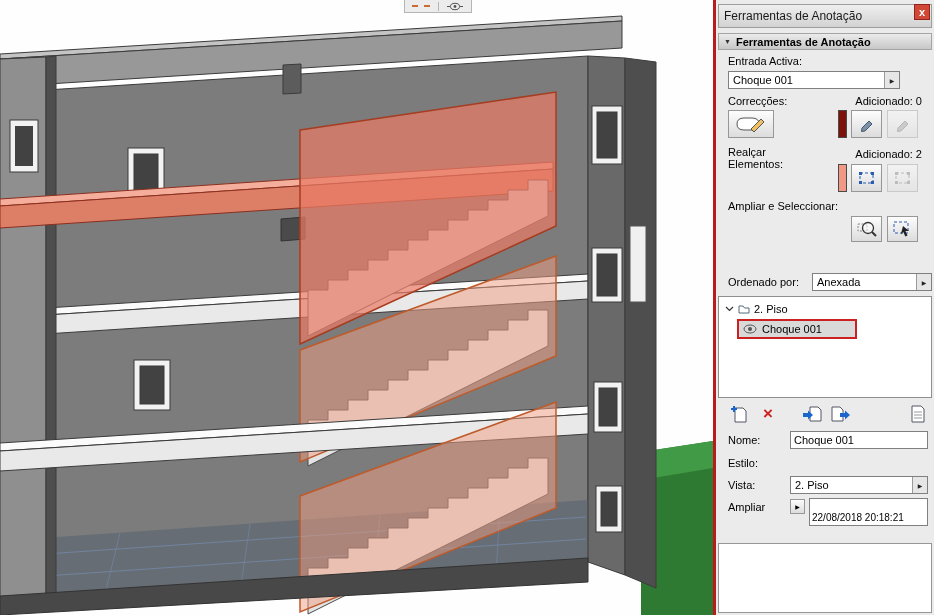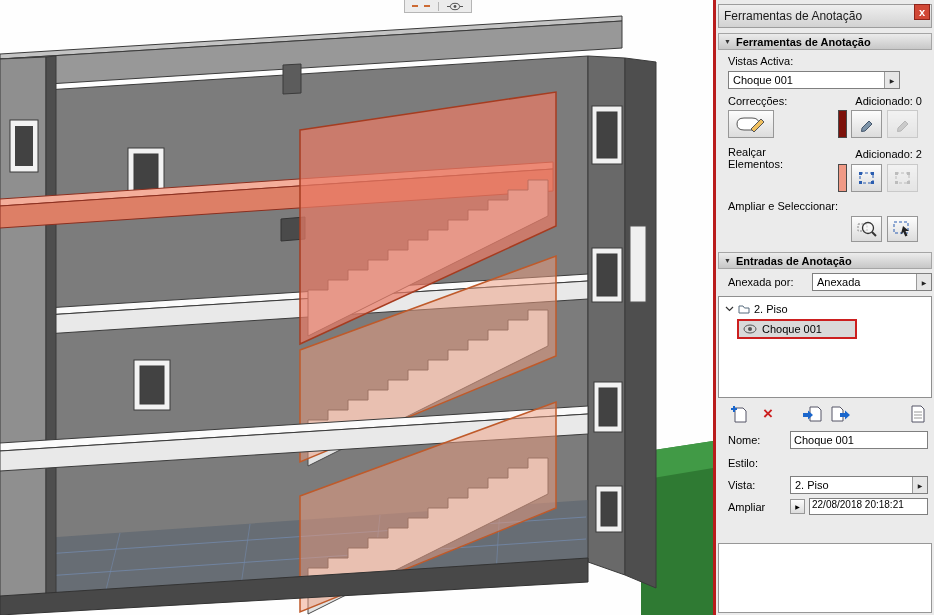"Vistas Activa:" div.abs { text: Vistas -> Entrada }
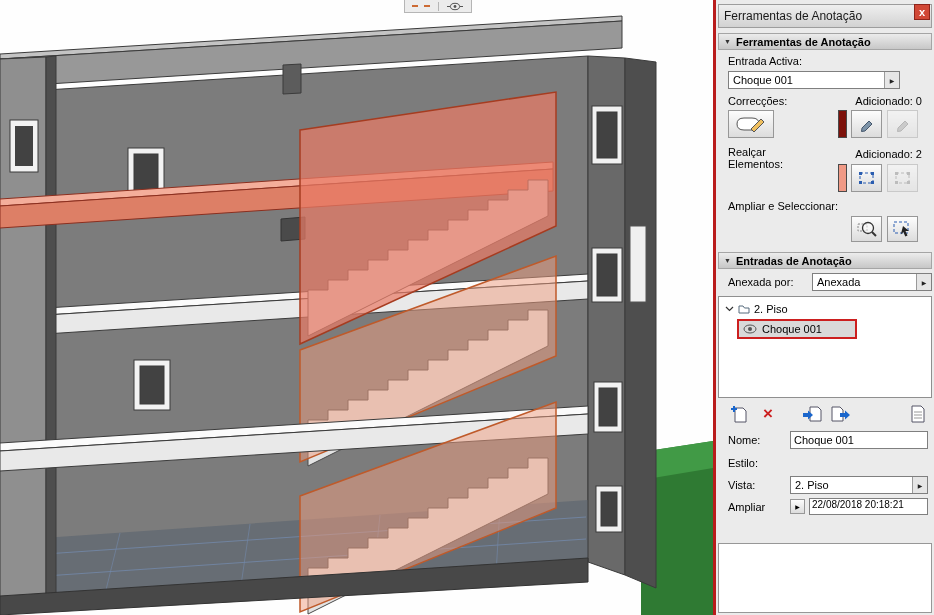"Entradas de Anotação" div.abs { html: <div> <span>▼</span> <span>Entradas de Anotação</span> </div> -> none }
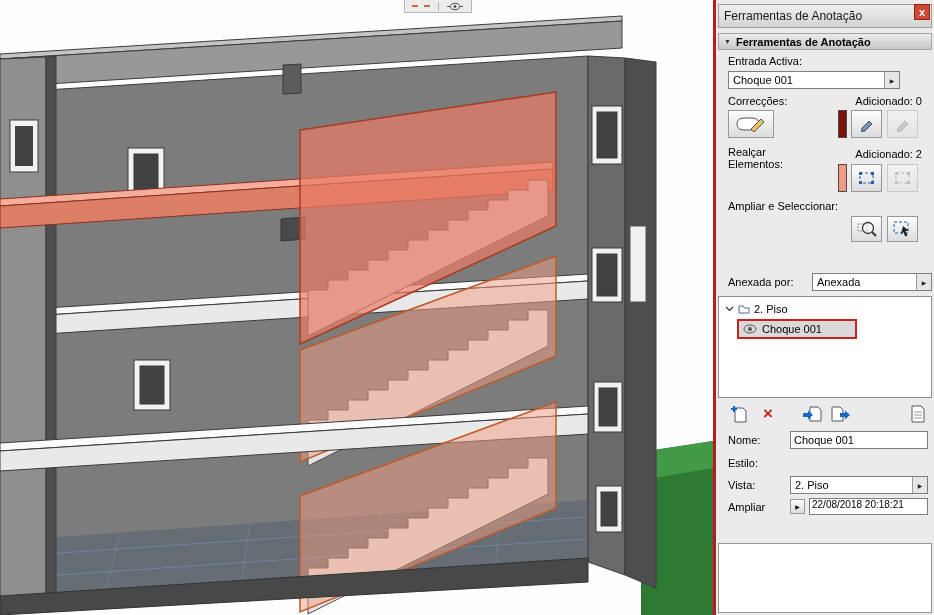"Anexada por:" div.abs { text: Anexada -> Ordenado }
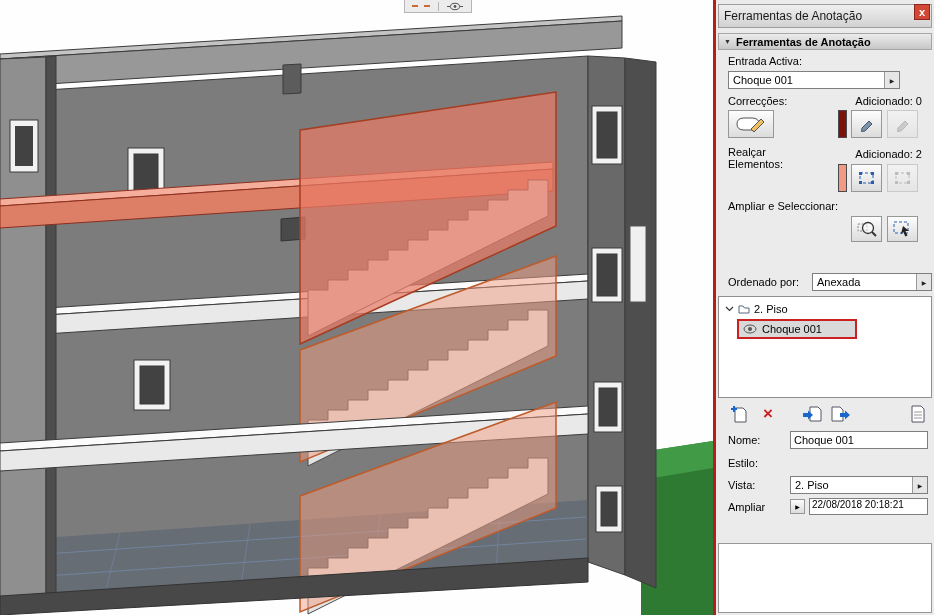"22/08/2018 20:18:21" .date-box { padding: 0 2px -> 13px 2px }
